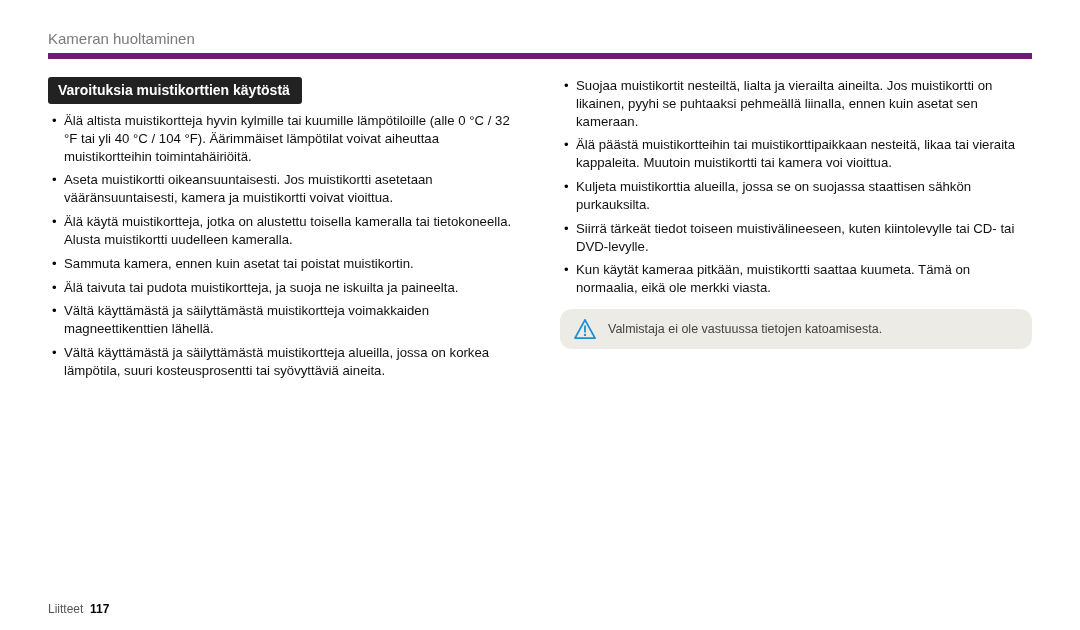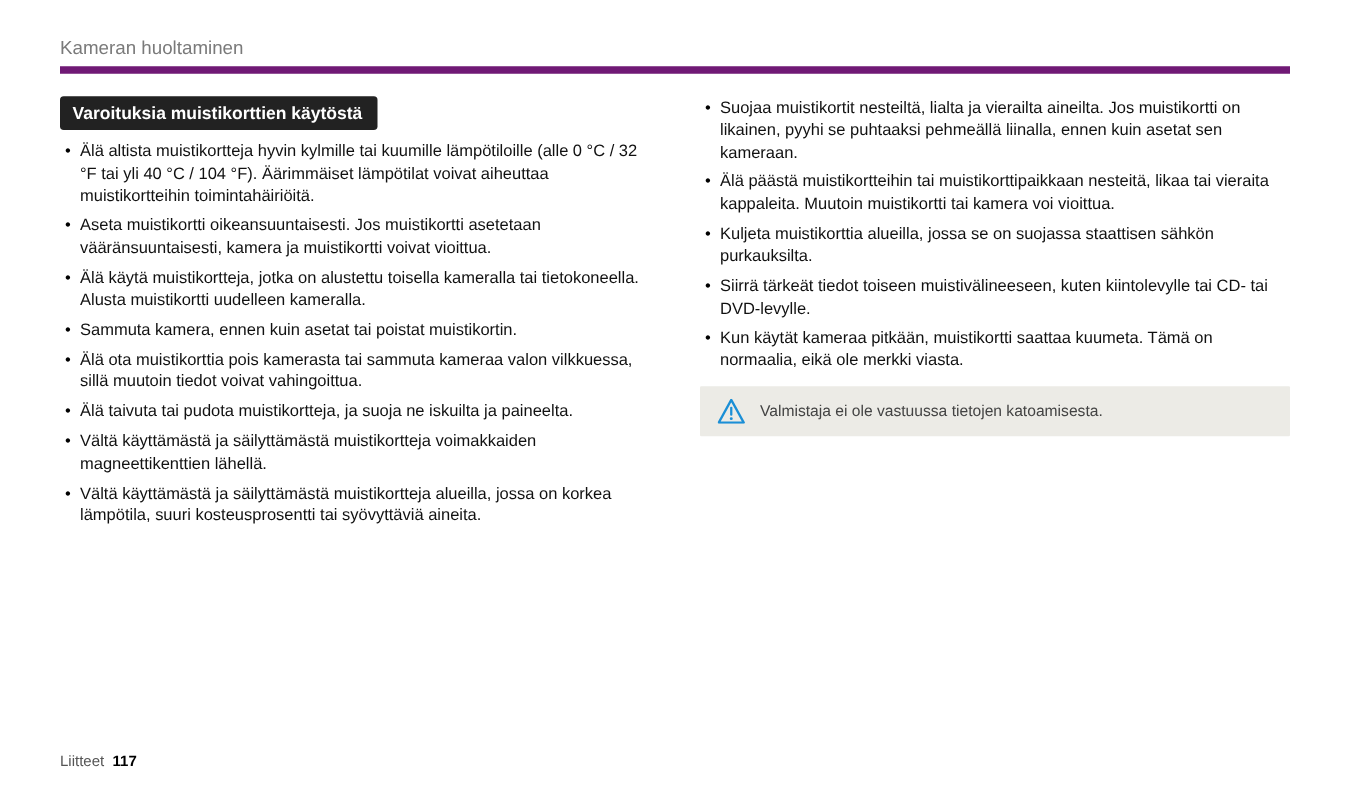"Älä ota muistikorttia pois kamerasta" li { html: <li>Älä ota muistikorttia pois kamerasta tai sammuta kameraa valon vilkkuessa, sillä muutoin tiedot voivat vahingoittua.</li> -> none }
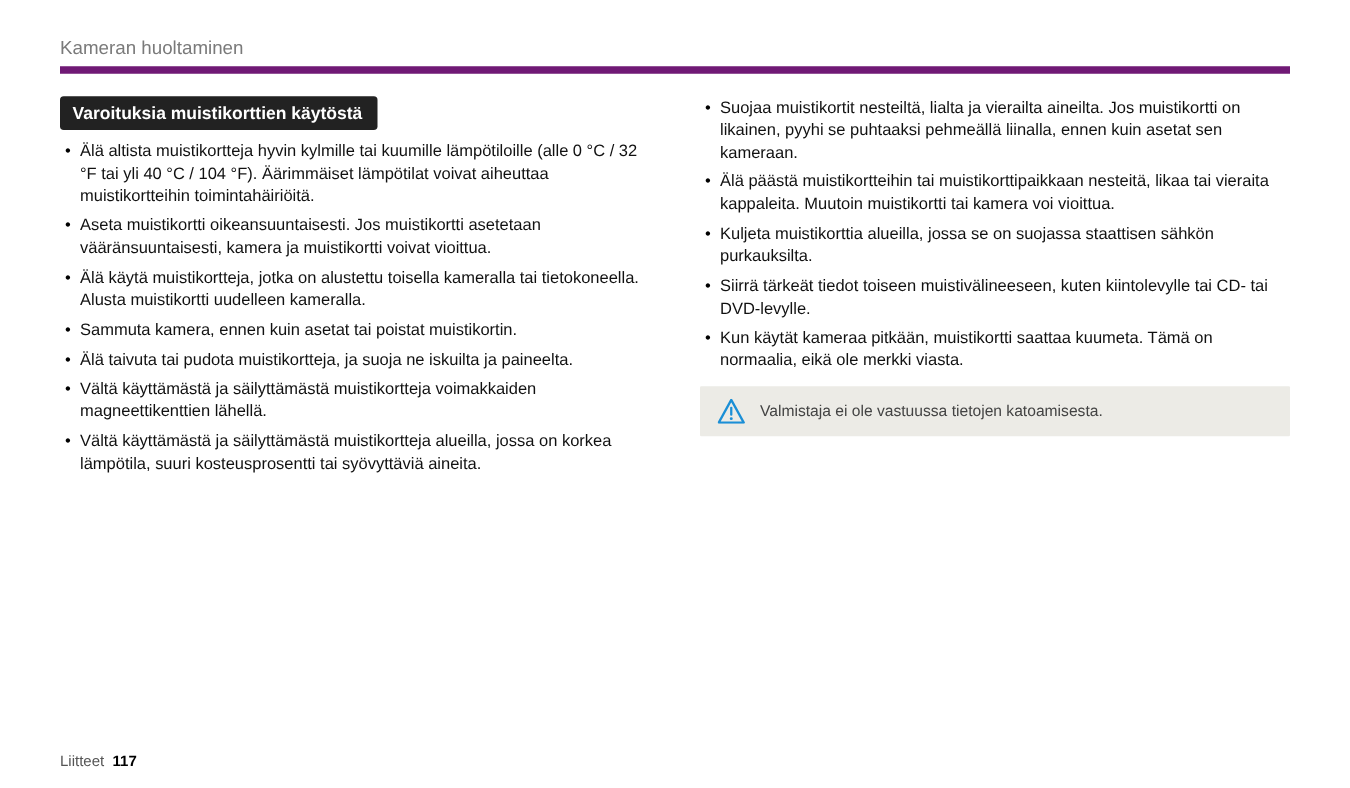"Valmistaja ei ole vastuussa tietojen" .note-box { border-radius: 1px -> 12px }
